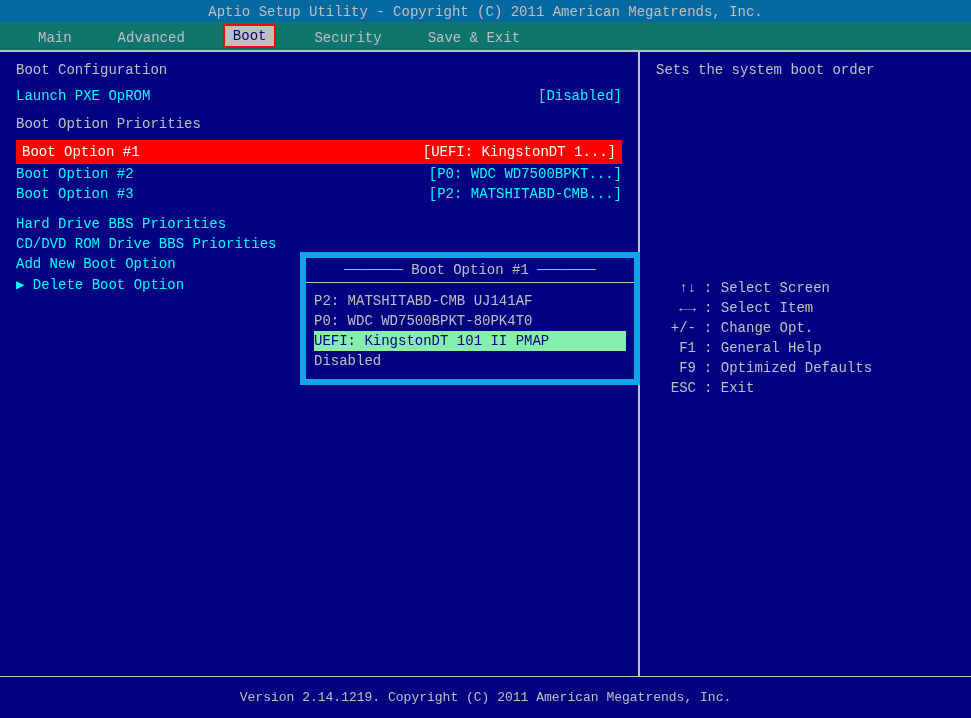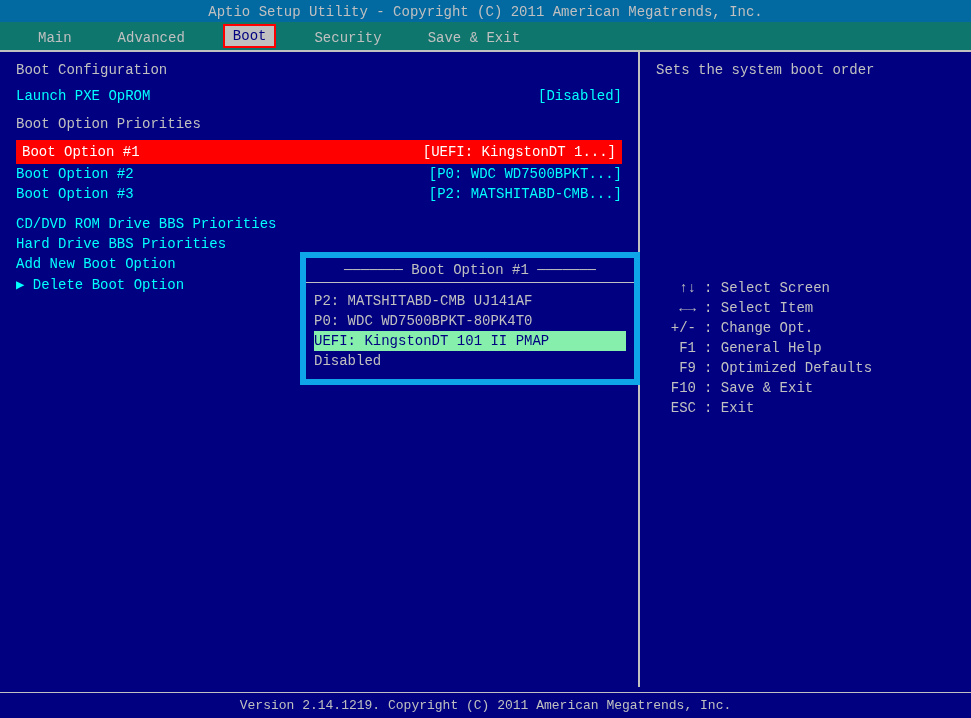"CD/DVD ROM Drive BBS Priorities" span.menu-link { order: before "Hard Drive BBS Priorities" -> after "Hard Drive BBS Priorities" }
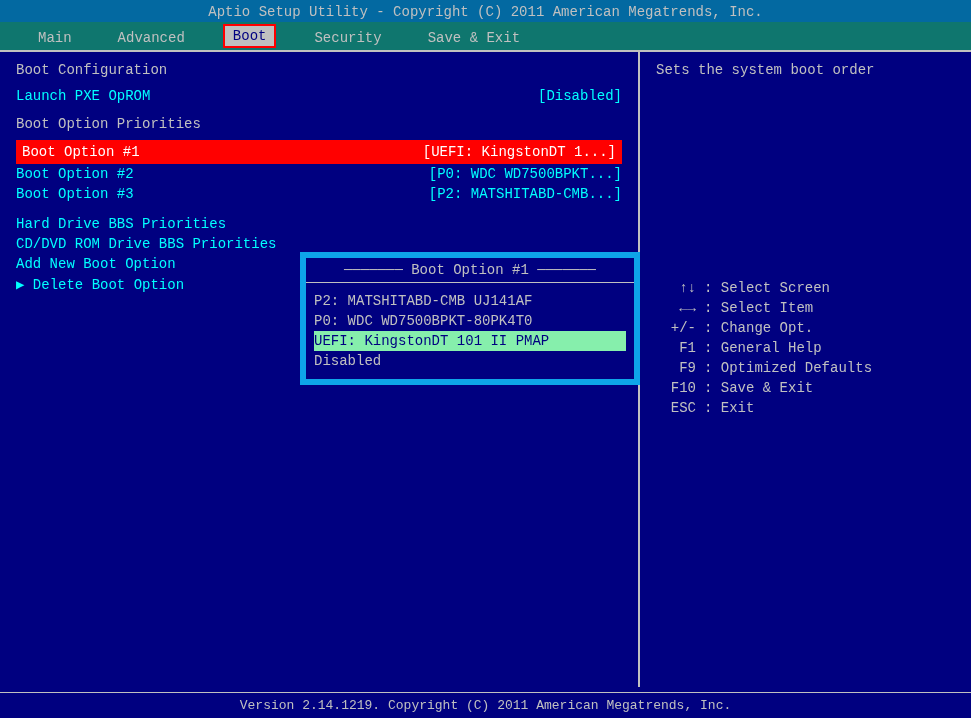"F10" div.key-help-row { html: <div> <span>F10</span> <span>: Save &amp; Exit</span> </div> -> none }
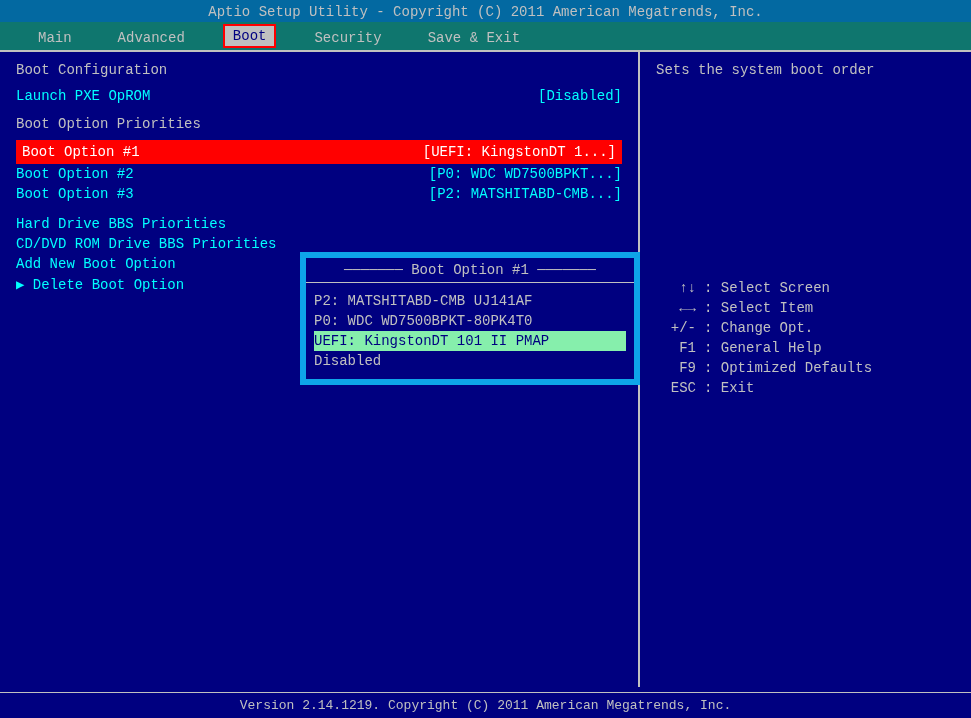"Version 2.14.1219. Copyright (C) 2011" #bottom-bar { padding: 5px 0 -> 13px 0 }
